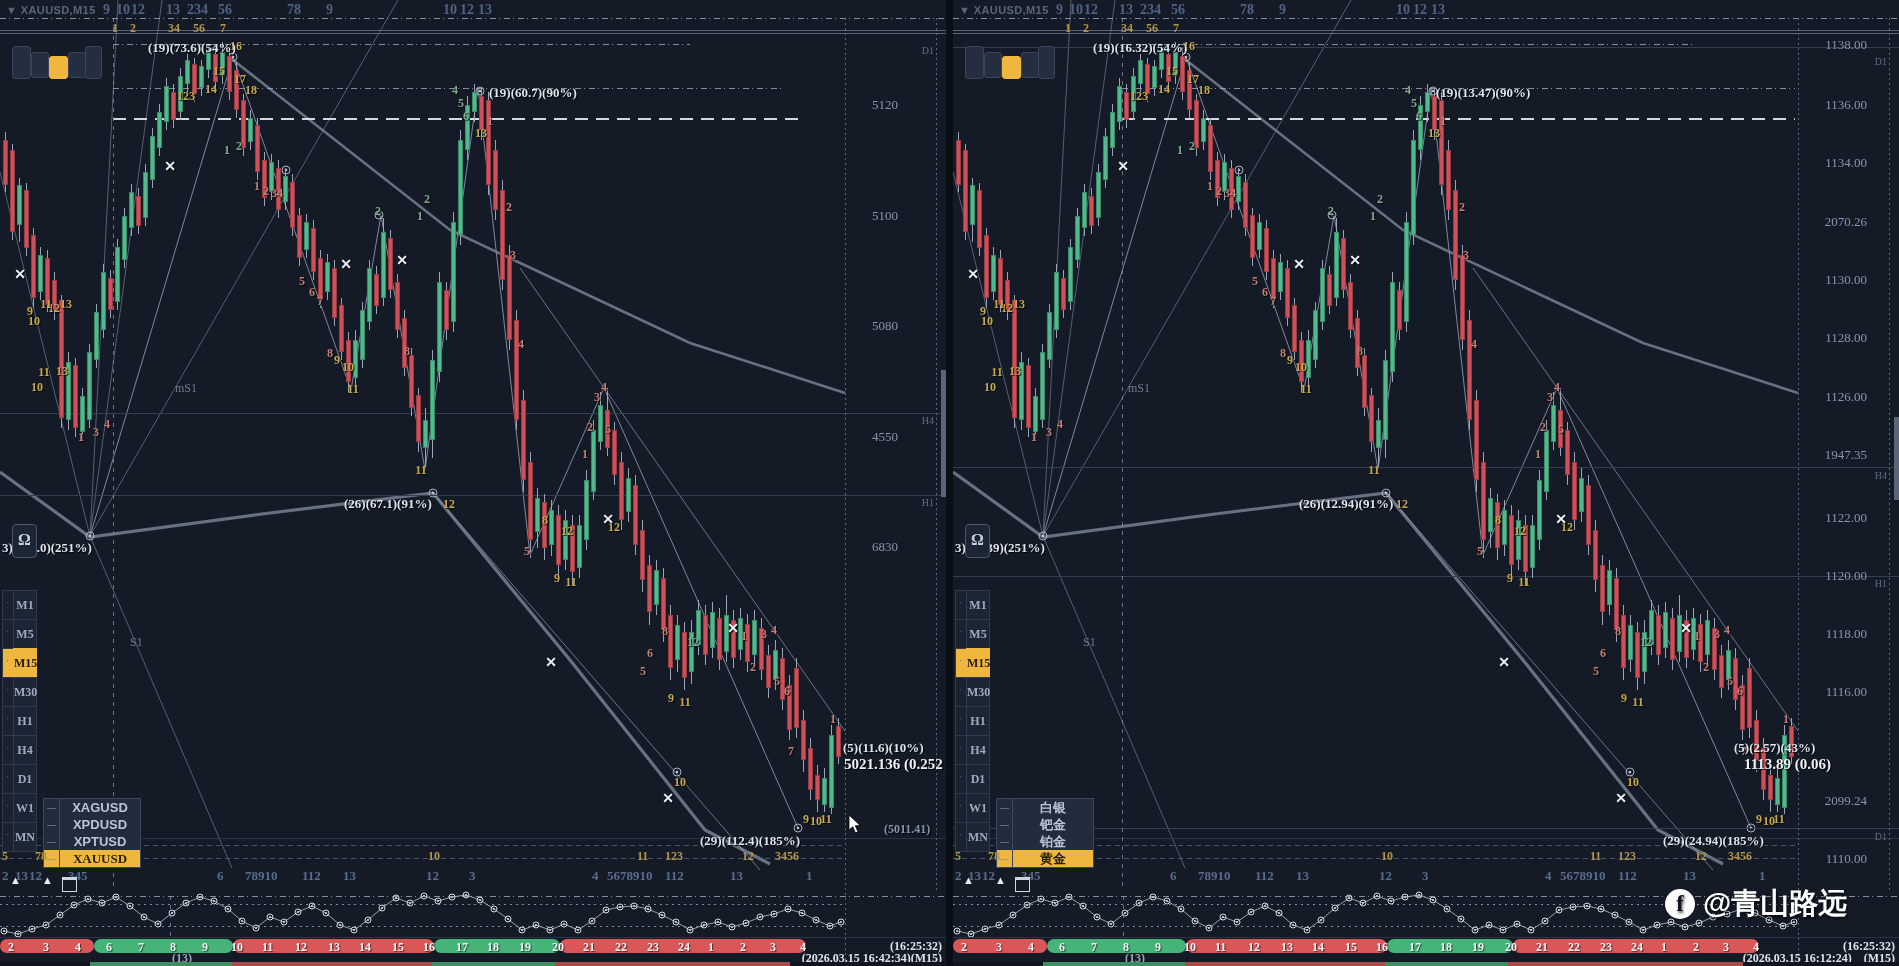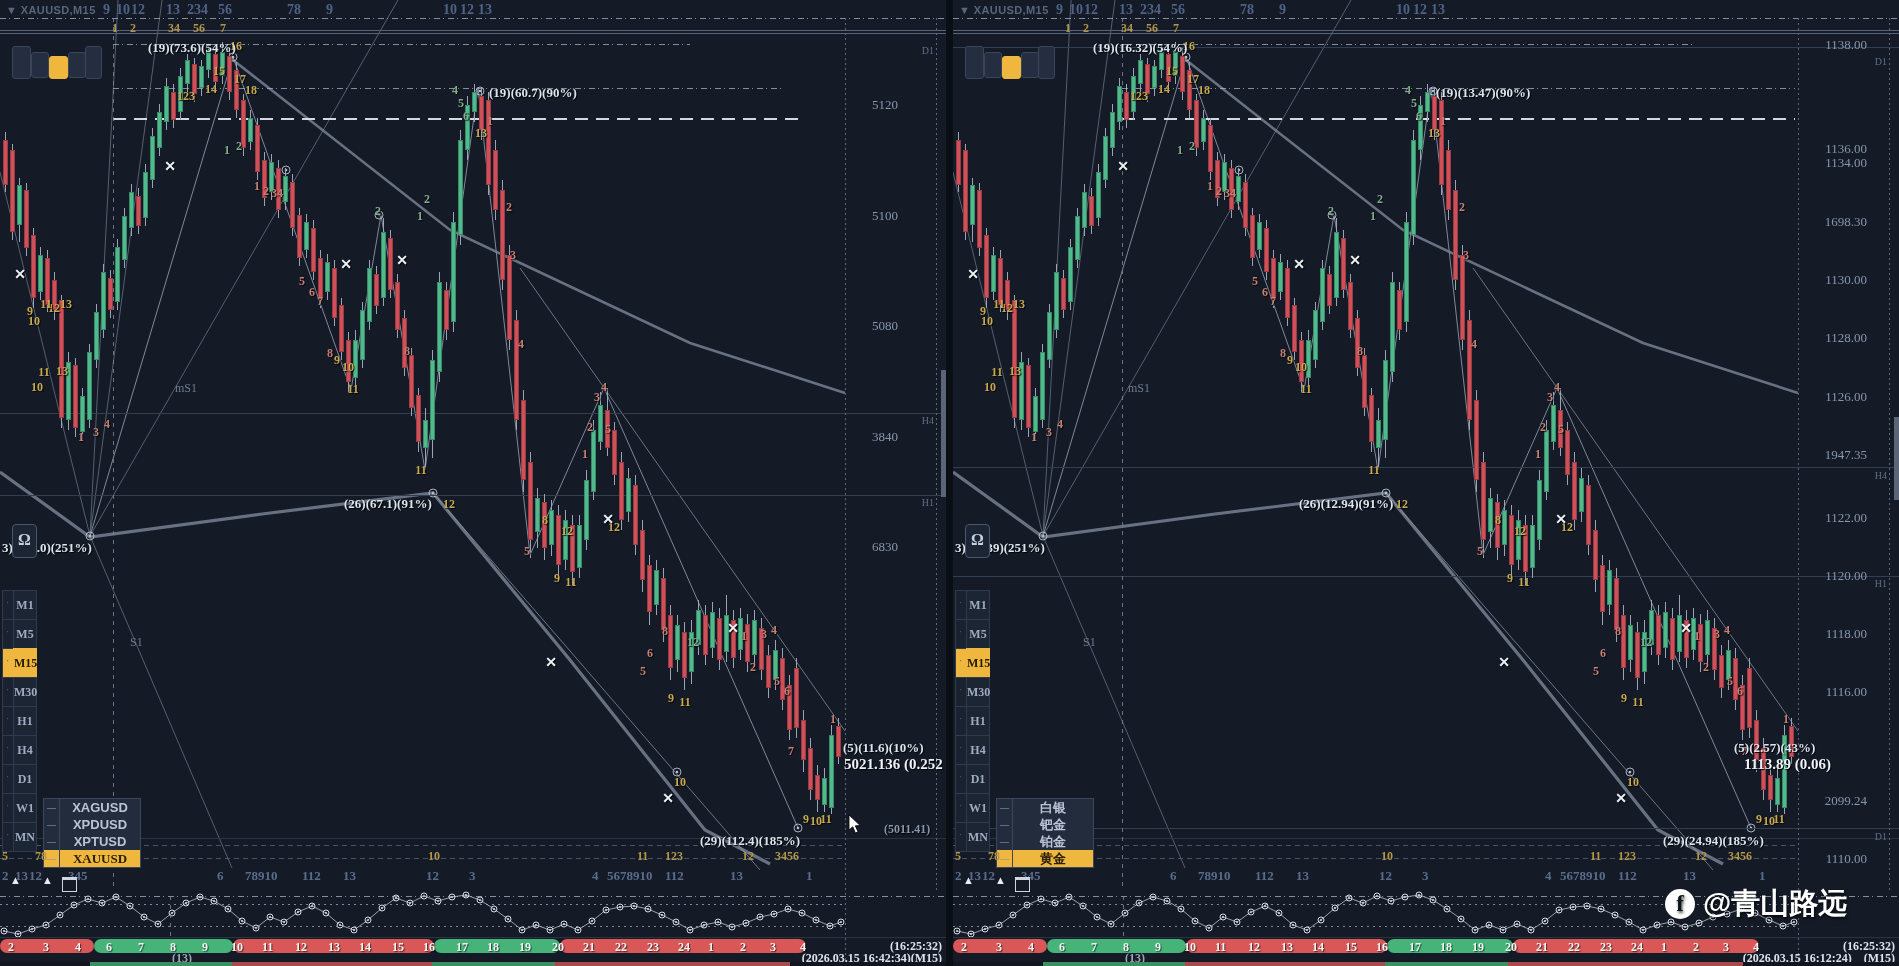"1136.00" div.scale { margin-top: 44px -> none }
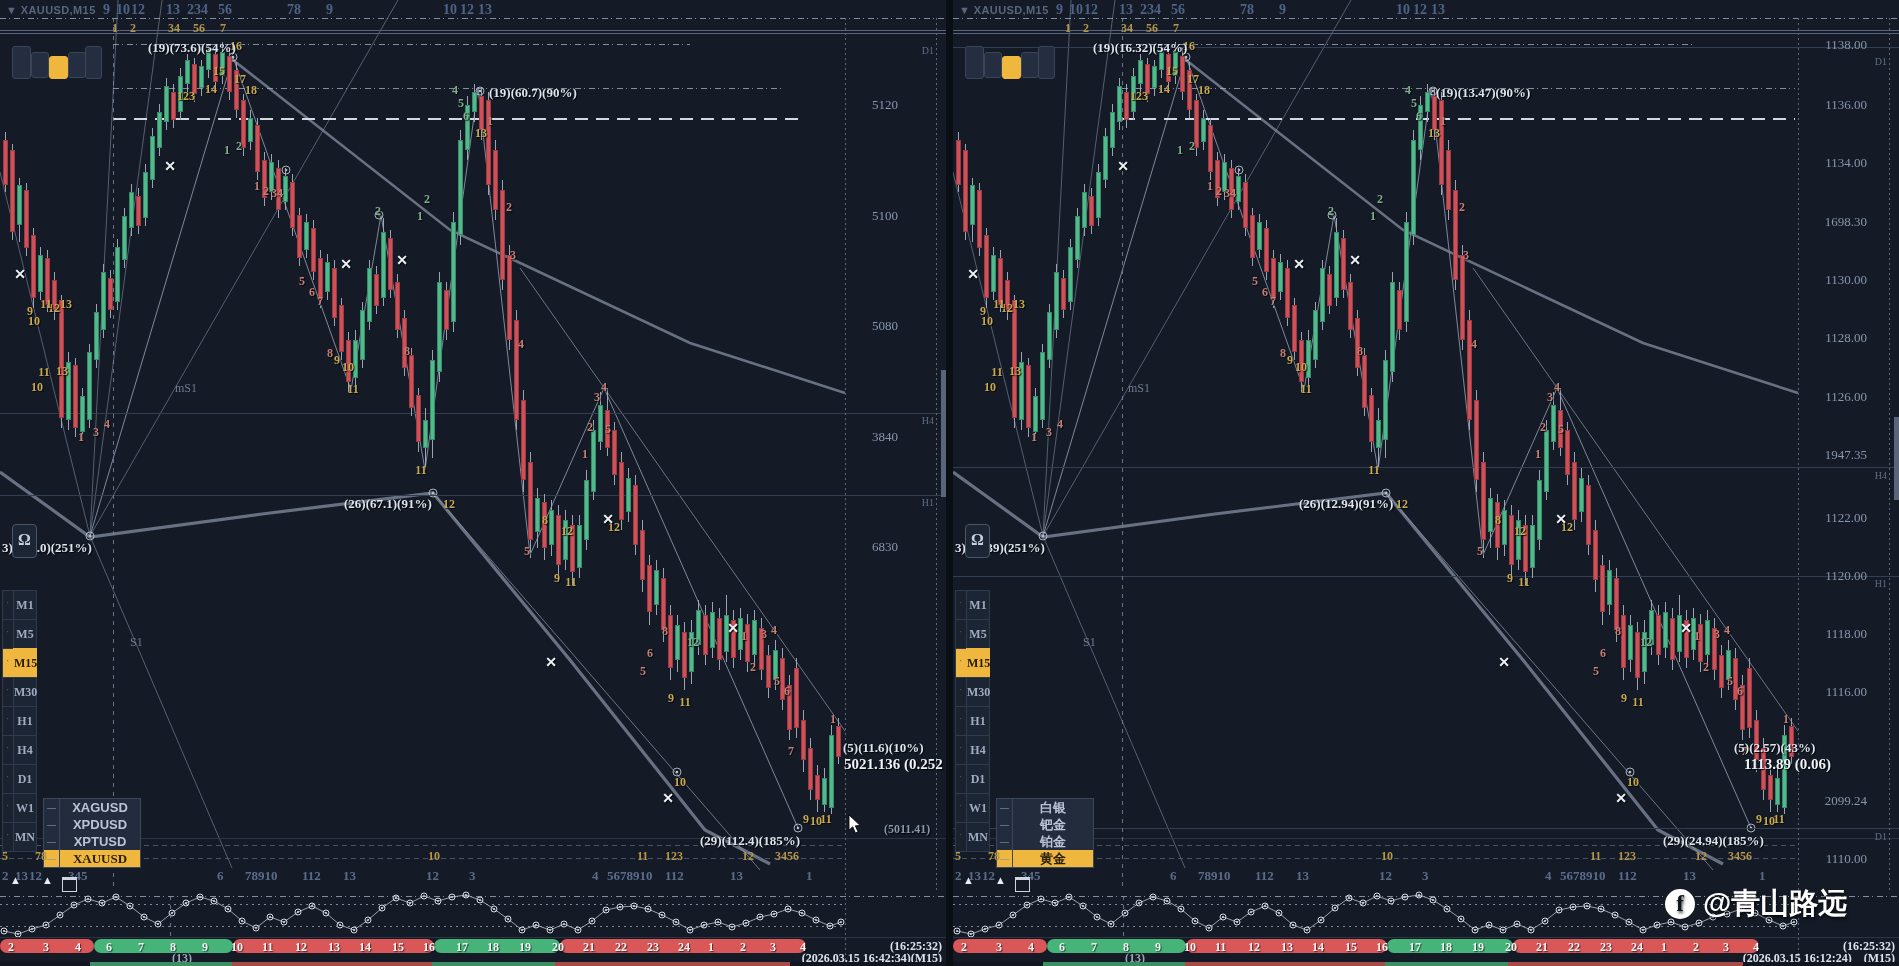"1698.30" div.scale { text: 1698.30 -> 2070.26 }
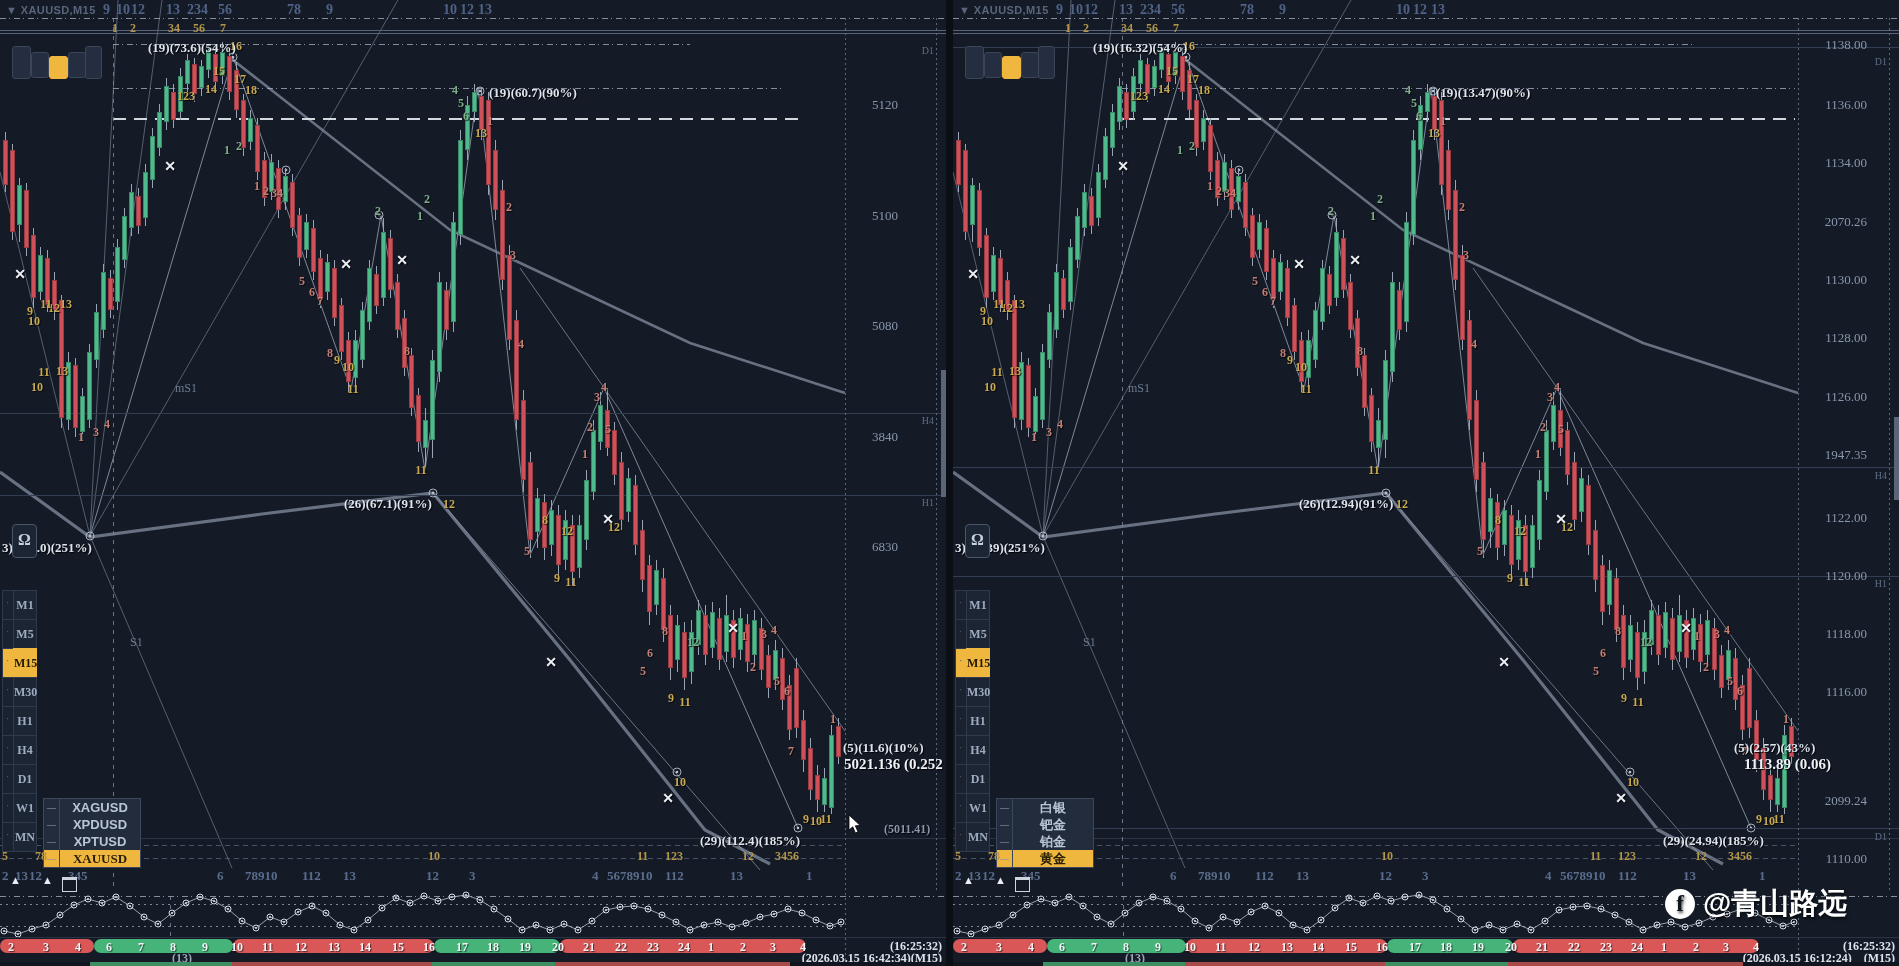"3840" div.scale { text: 3840 -> 4550 }
